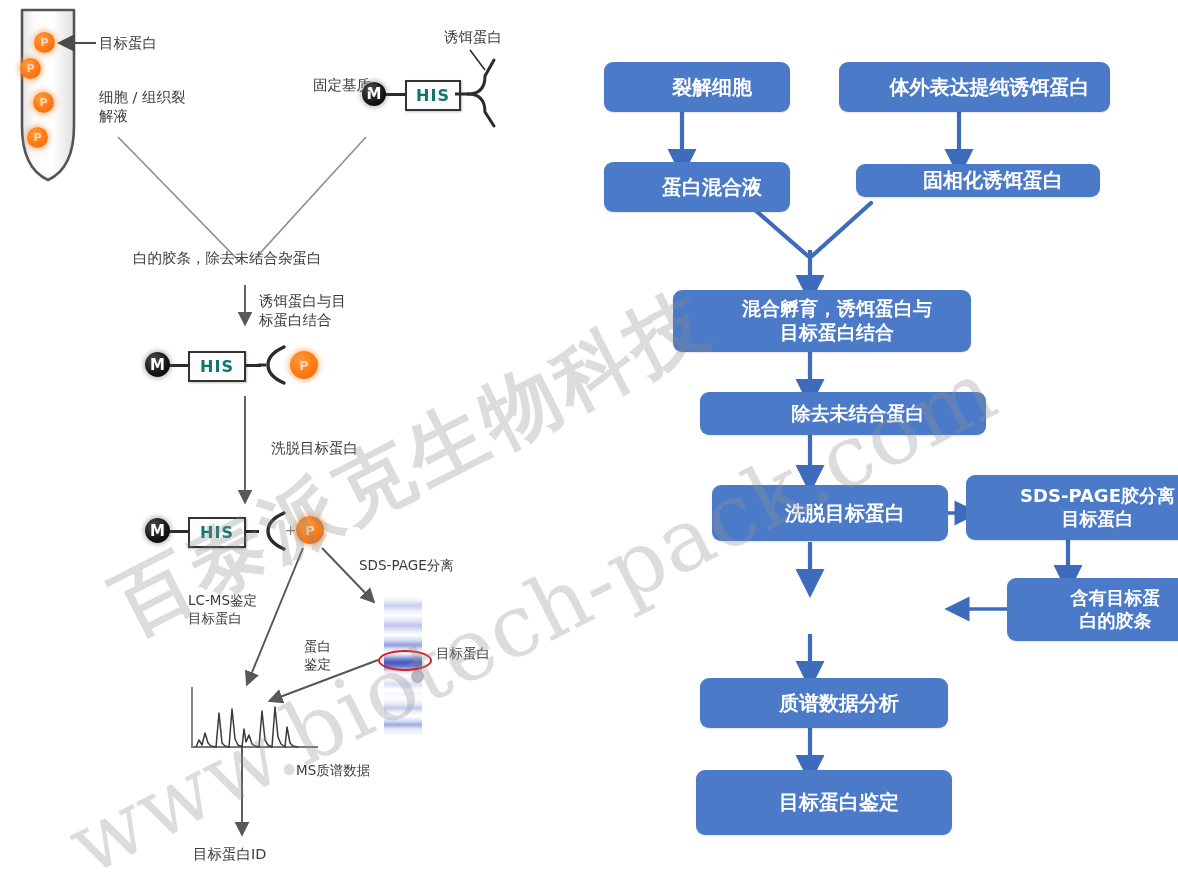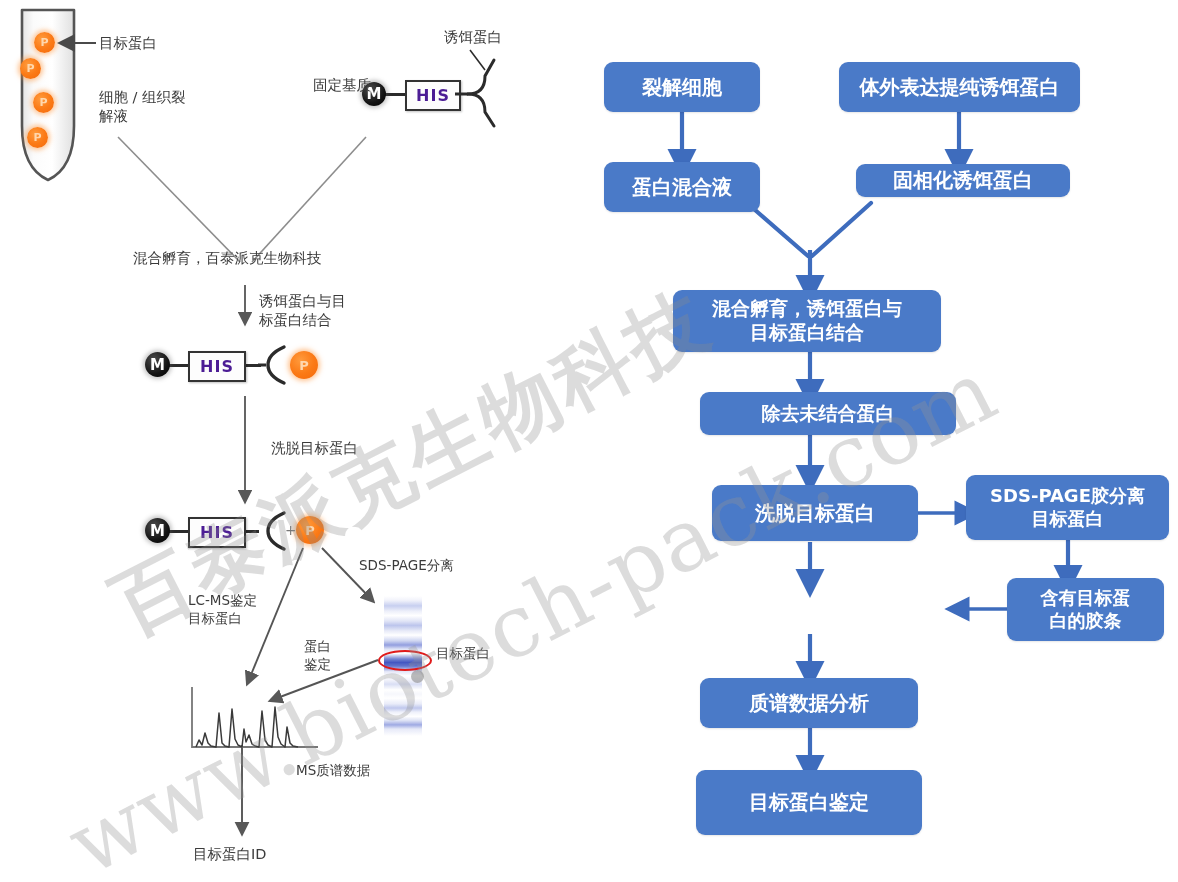"HIS" .hisbox { color: #4c1d95 -> #0f766e }
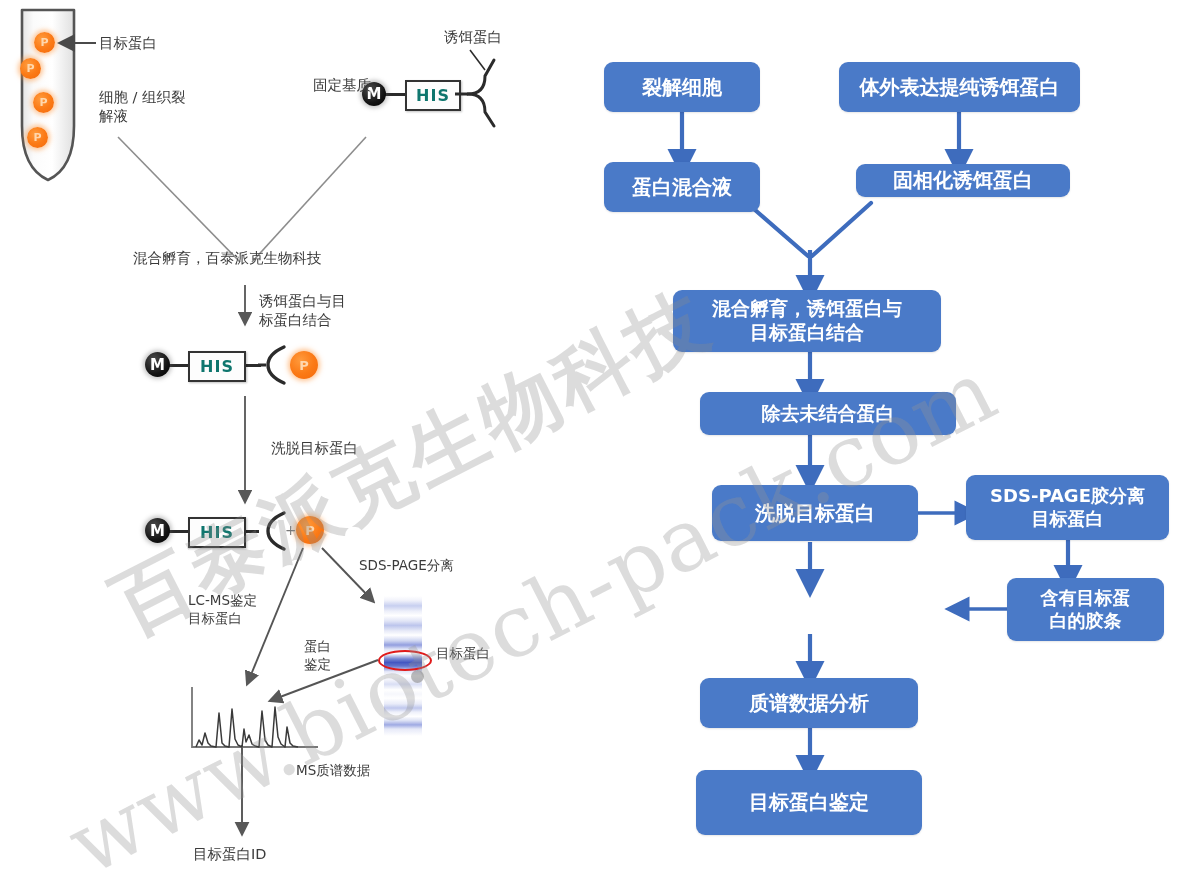"裂解细胞" .fbox { padding-left: none -> 30px }
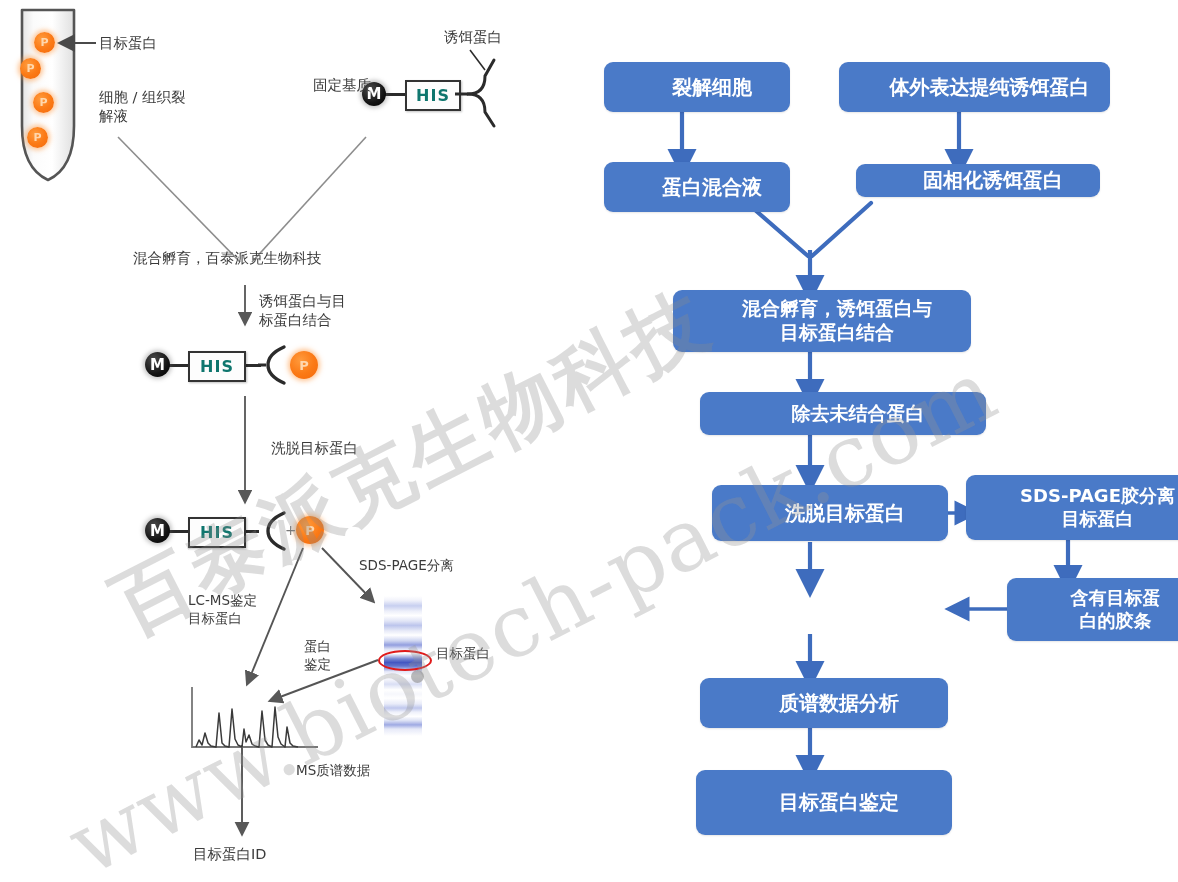"混合孵育，百泰派克生物科技" div.lbl { text: 混合孵育，百泰派克生物科技 -> 白的胶条，除去未结合杂蛋白 }
